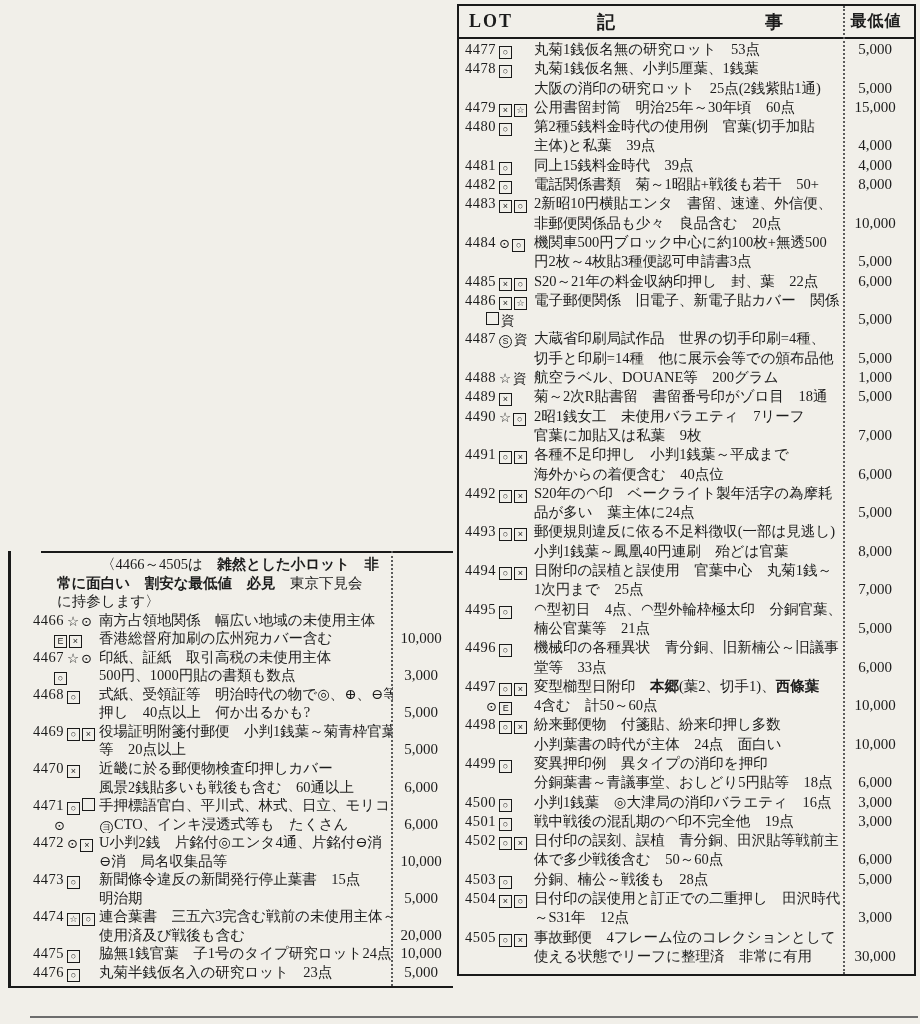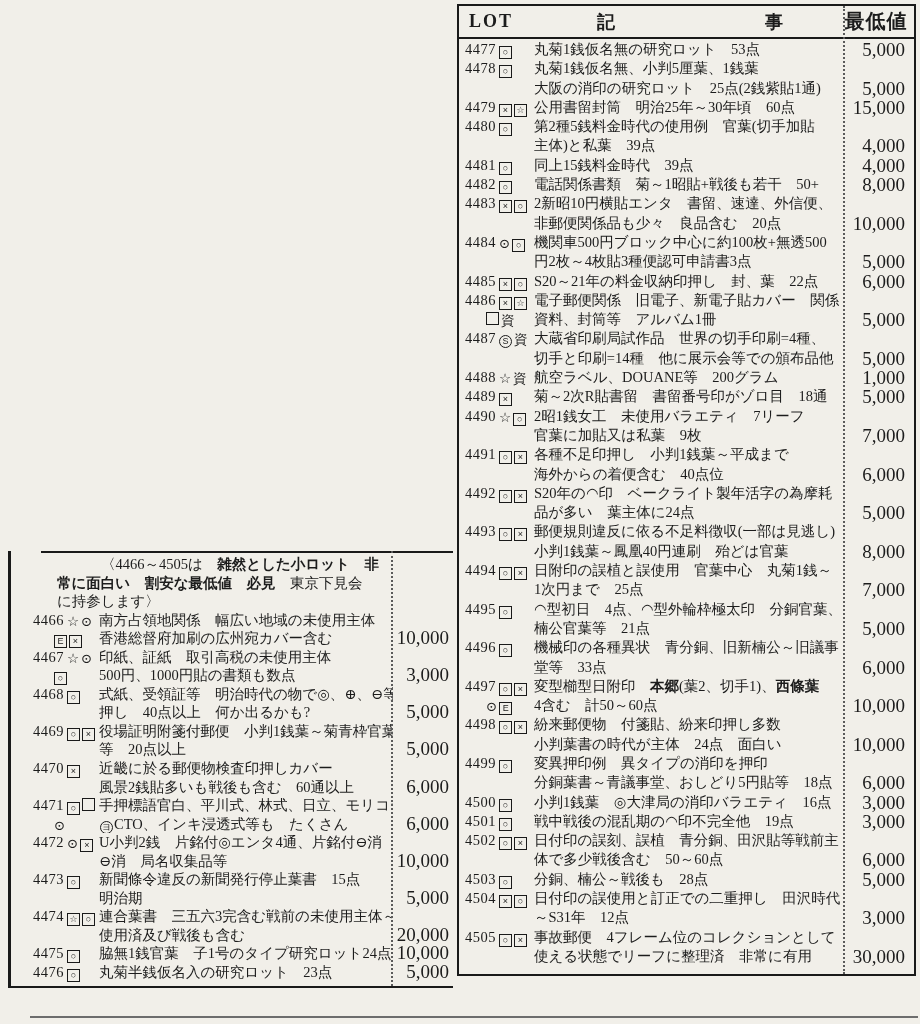"最低値" .h-price { font-size: 20px -> 16px }
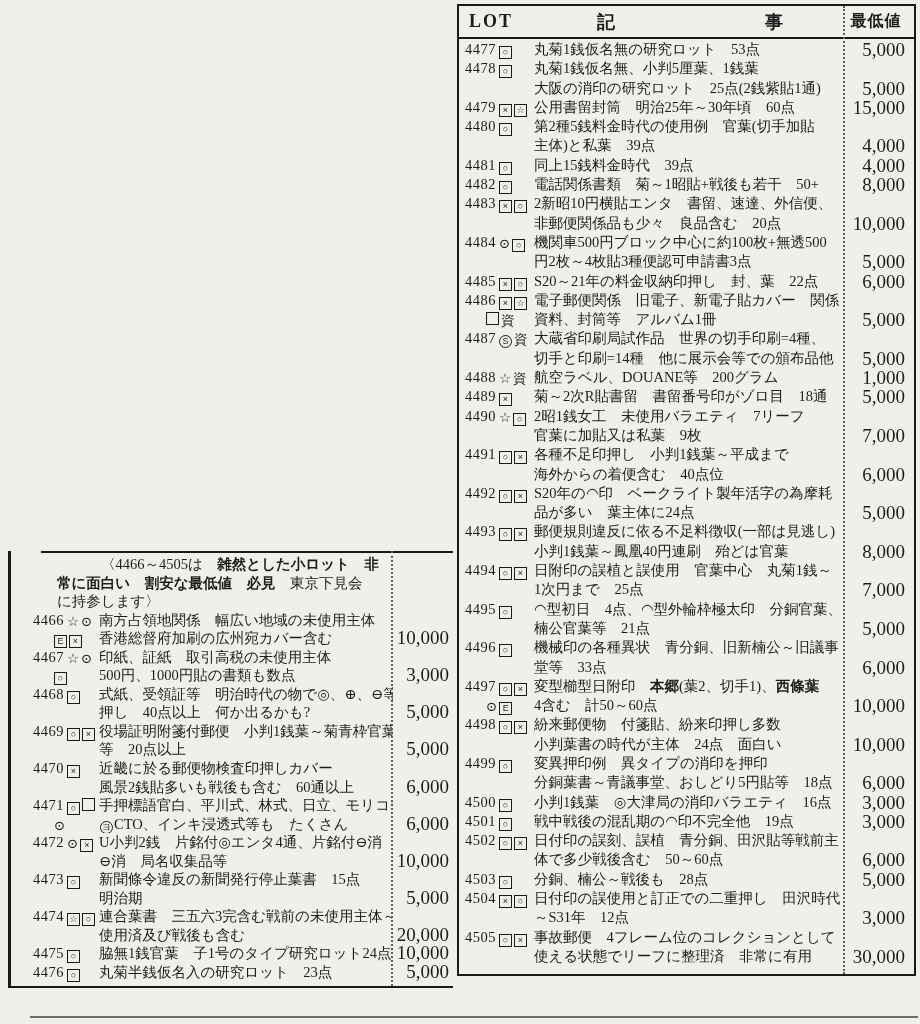"5,000" .cell-price { font-size: 19px -> 15px; justify-content: flex-end -> center }
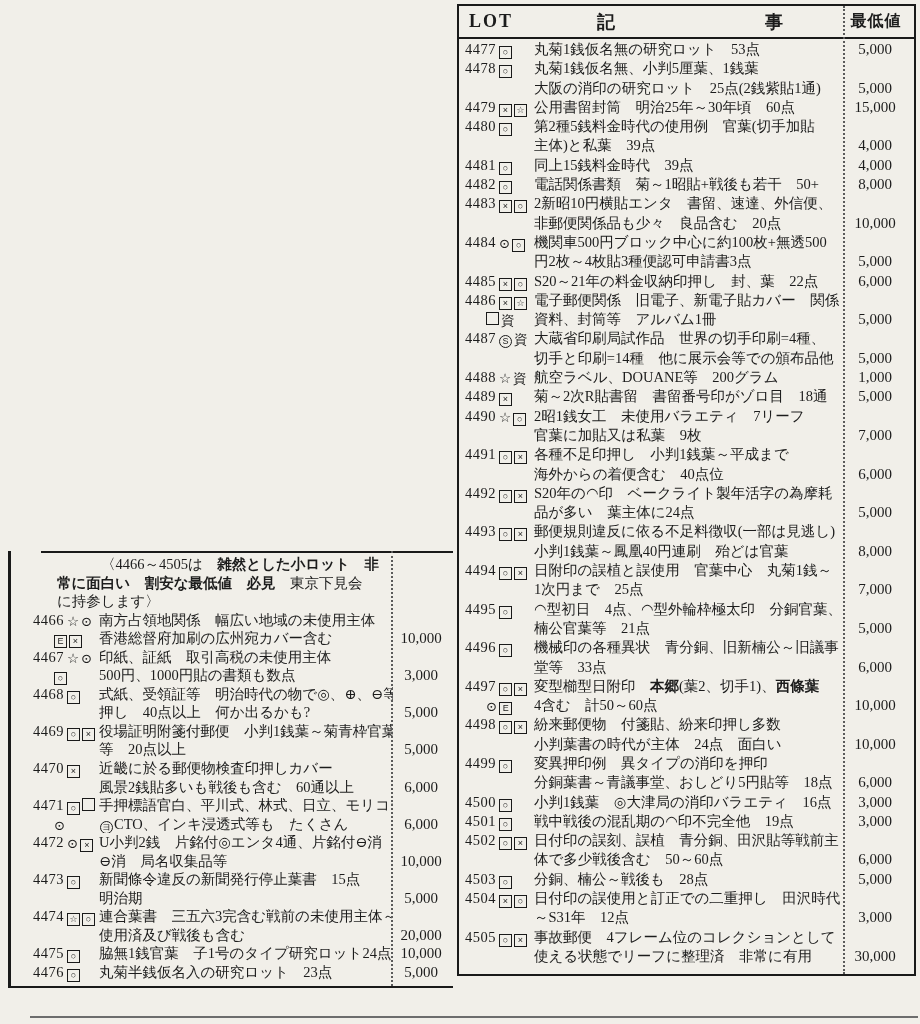"資料、封筒等 アルバム1冊" div.desc-line { html: <div>資料、封筒等 アルバム1冊</div> -> none }
